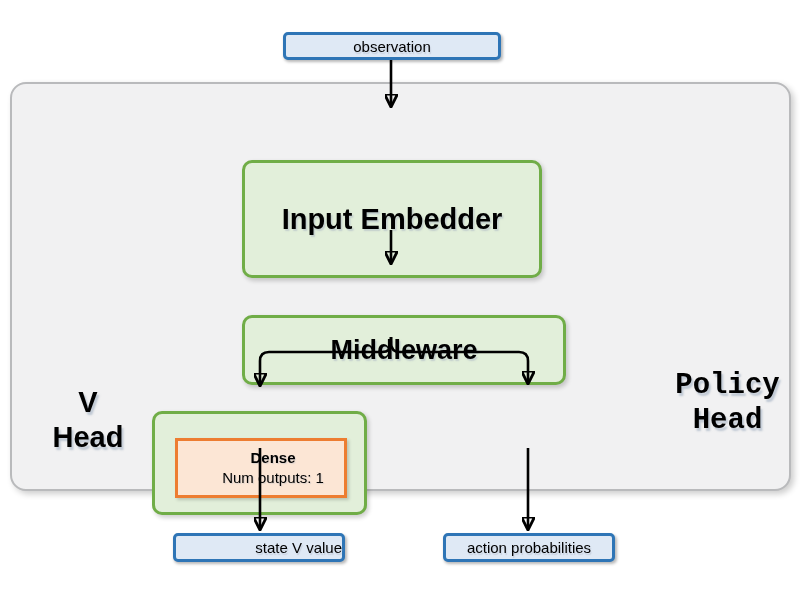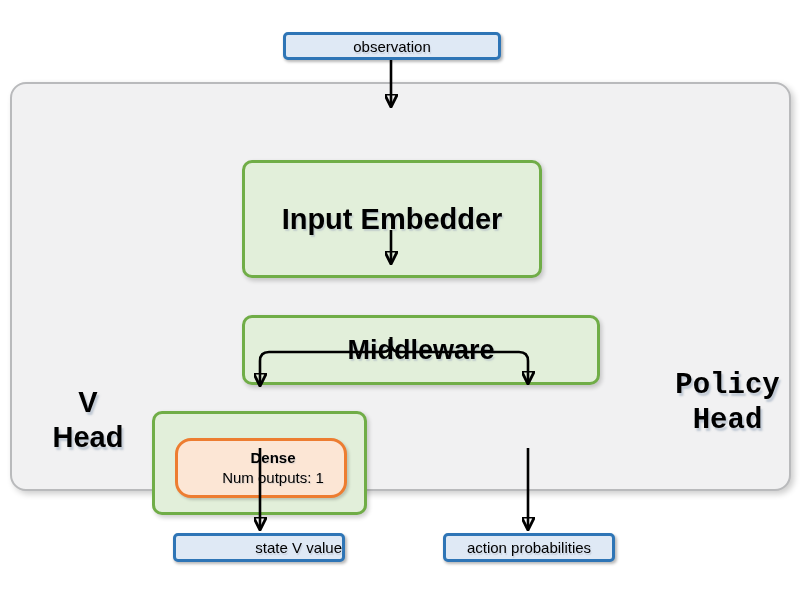"Middleware" #middleware-box { width: 358px -> 324px }
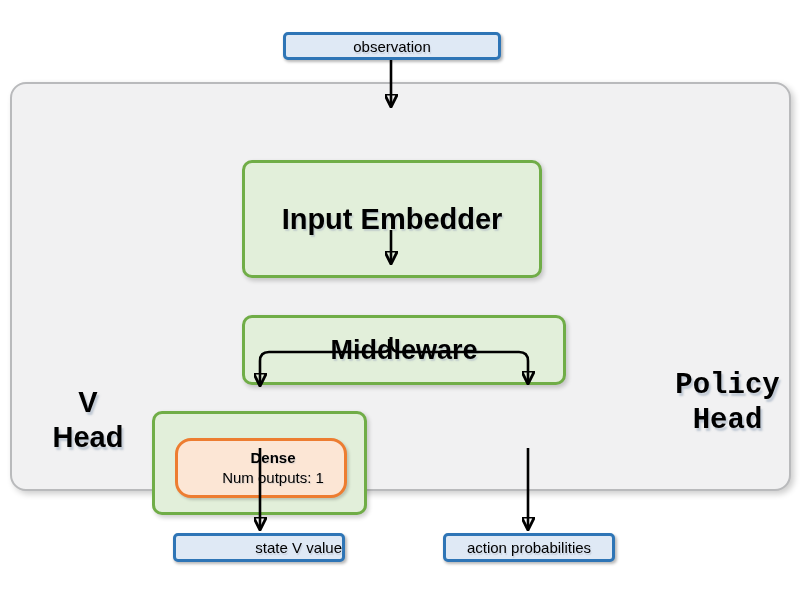"Dense" .node-orange { border-radius: 16px -> 0 }
